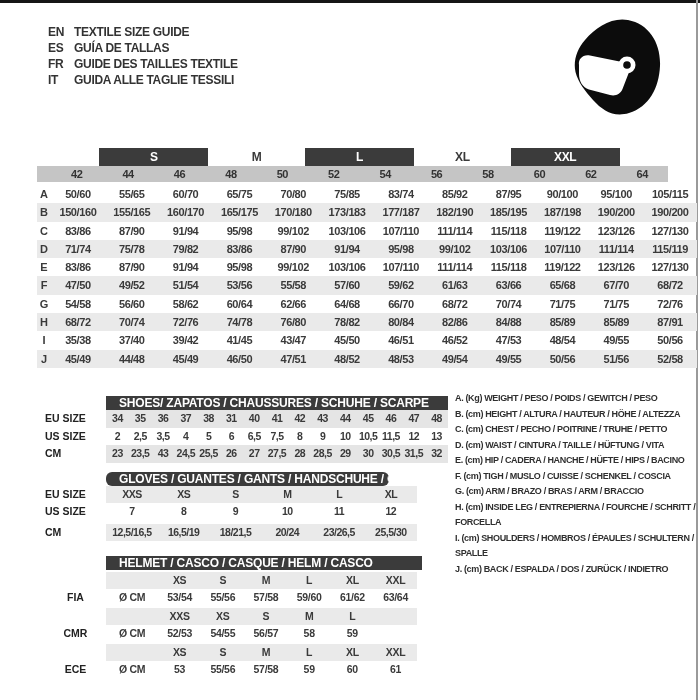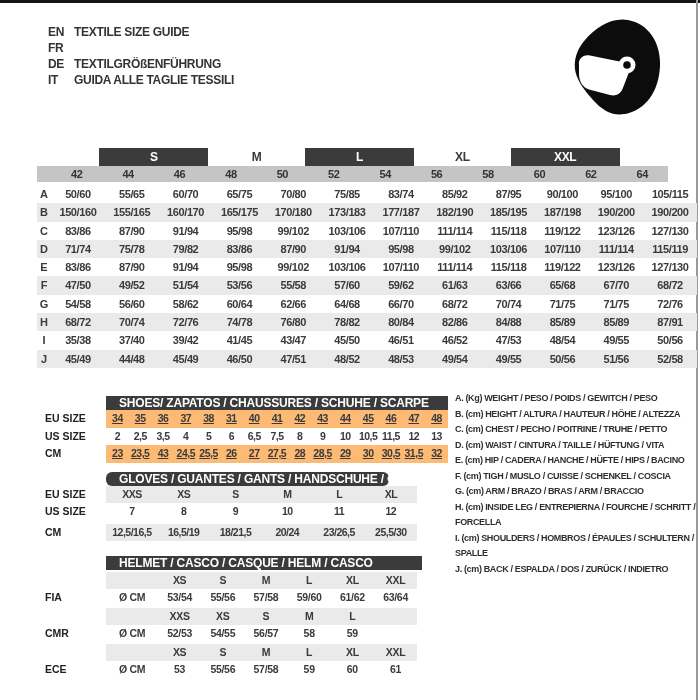"ES" div.lang-row { html: none -> <div> <div>ES</div> <div>GUÍA DE TALLAS</div> </div> }
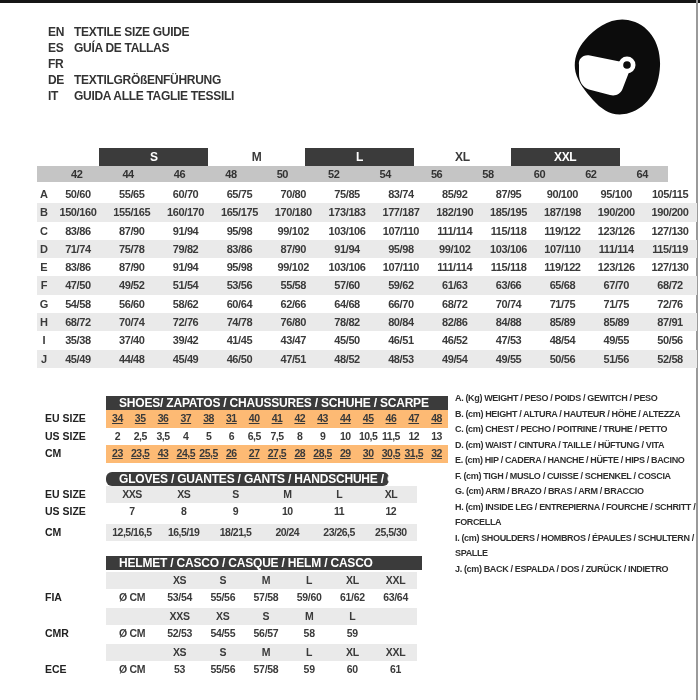"GUIDE DES TAILLES TEXTILE" div.lang-label { html: none -> <div>GUIDE DES TAILLES TEXTILE</div> }
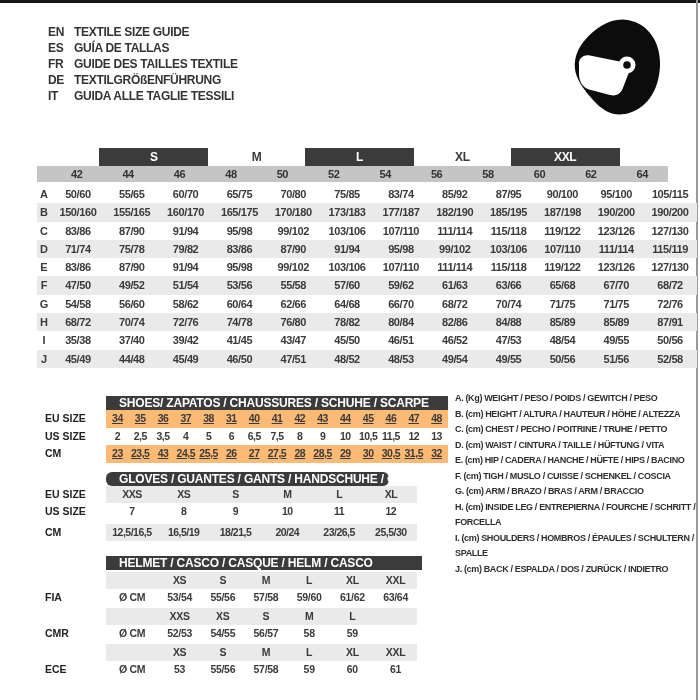"DE" div.lang-row { html: <div> <div>DE</div> <div>TEXTILGRÖßENFÜHRUNG</div> </div> -> none }
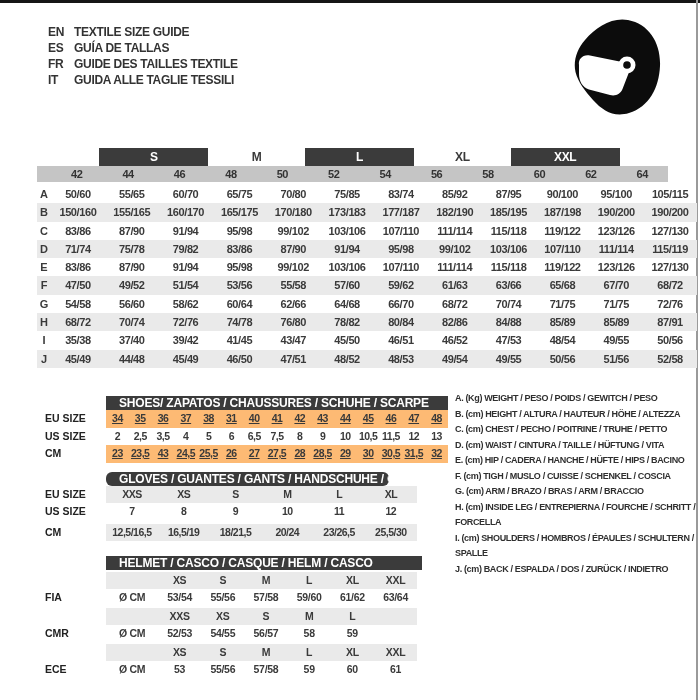"34" .srow.band .scell { background: #fdba74 -> #e5e5e5; text-decoration: underline -> none }
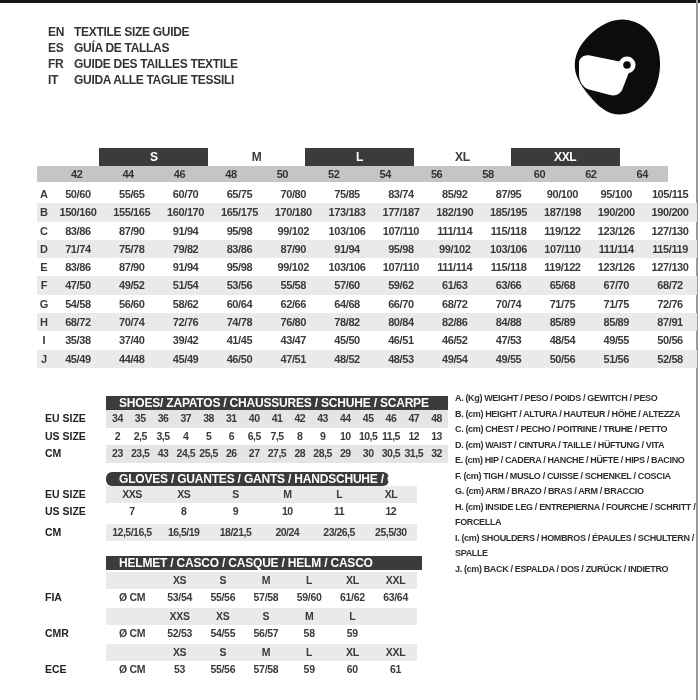"FIA" .hrow .hlabel { text-align: left -> center }
